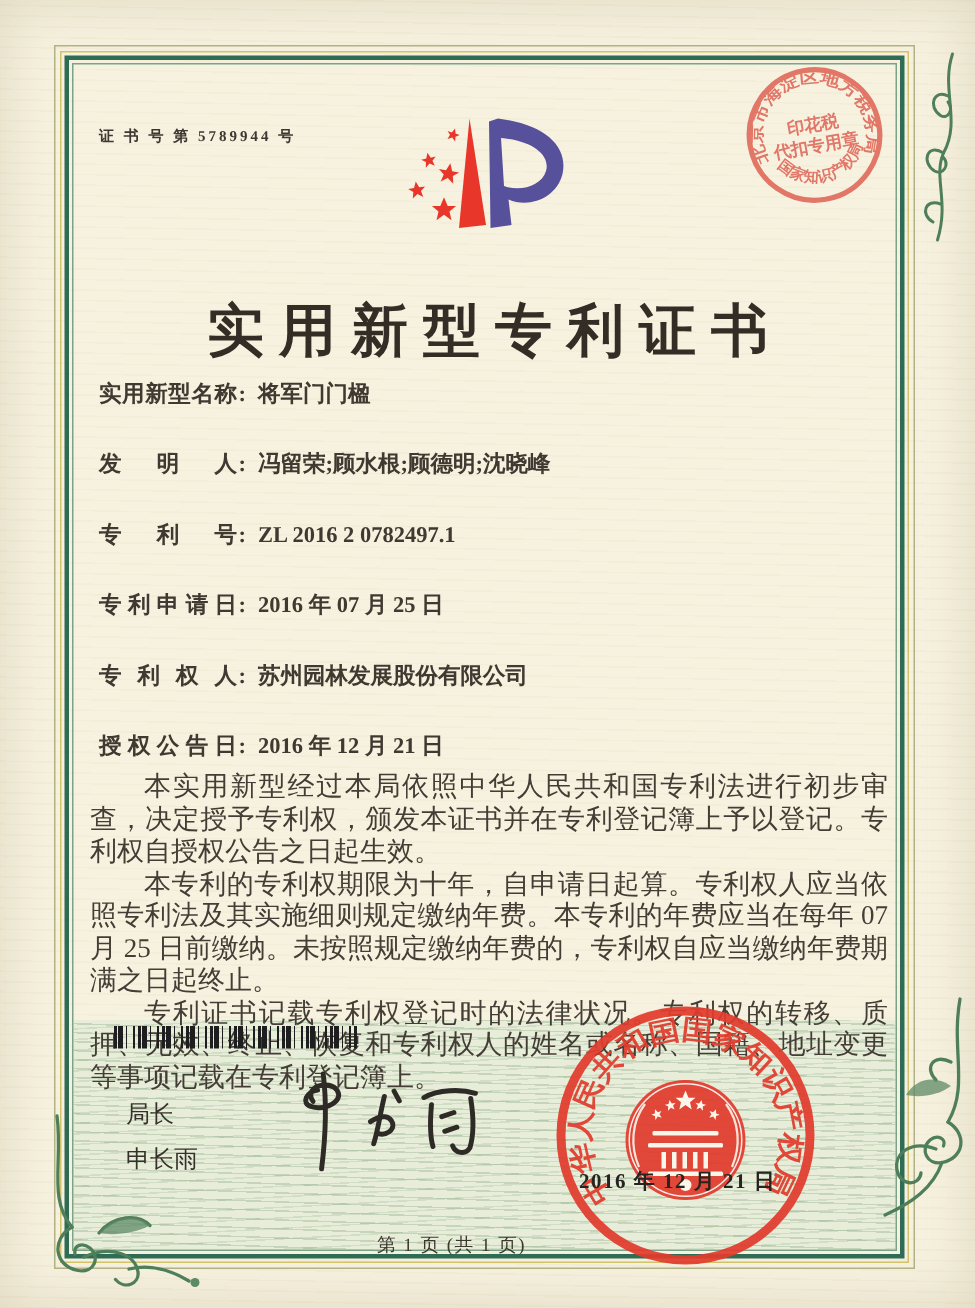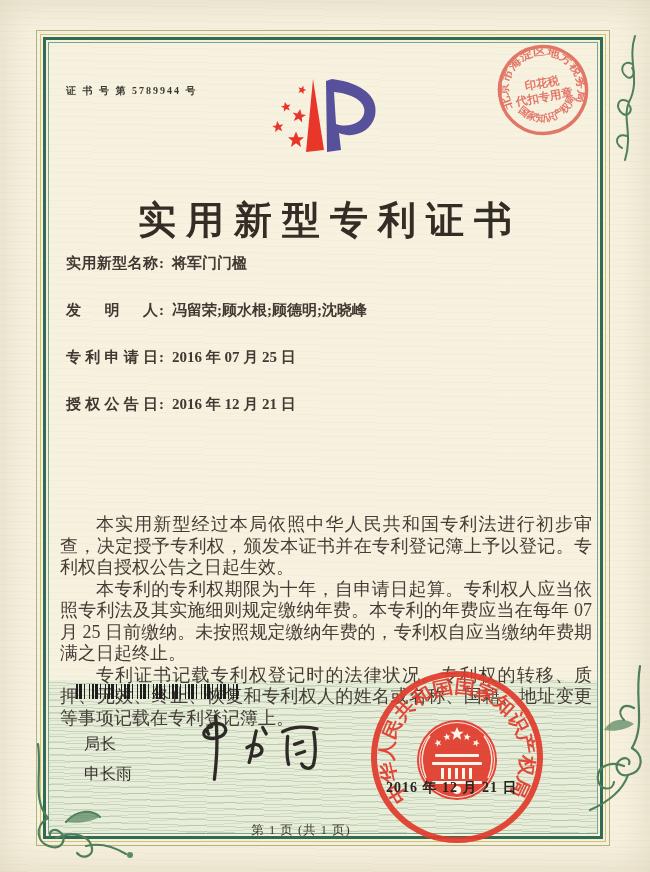"专利号: ZL 2016 2 0782497.1" div.field-row { html: none -> <div> <span>专利号</span><span>:</span><span>ZL 2016 2 0782497.1</span> </div> }
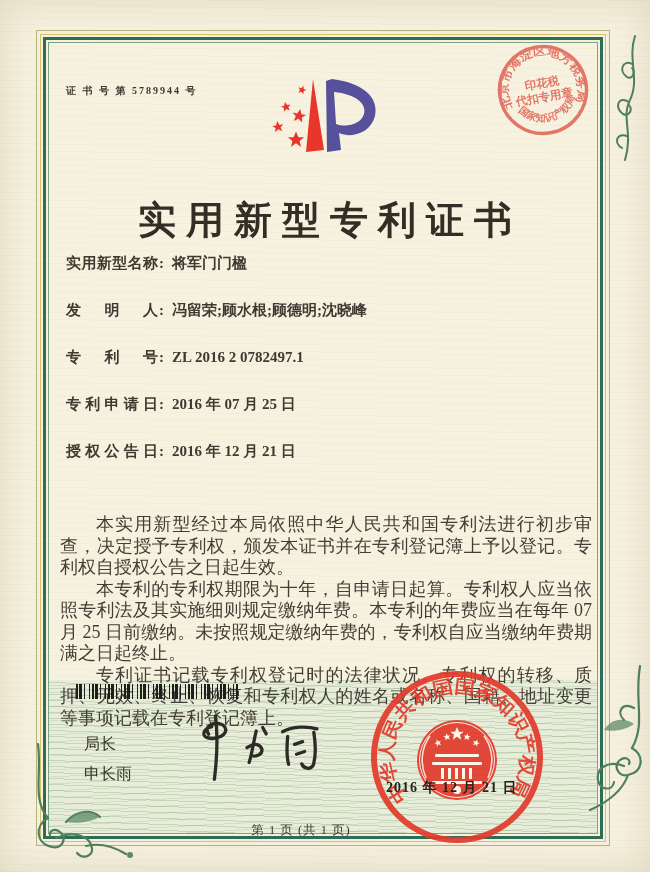"专利权人: 苏州园林发展股份有限公司" div.field-row { html: none -> <div> <span>专利权人</span><span>:</span><span>苏州园林发展股份有限公司</span> </div> }
